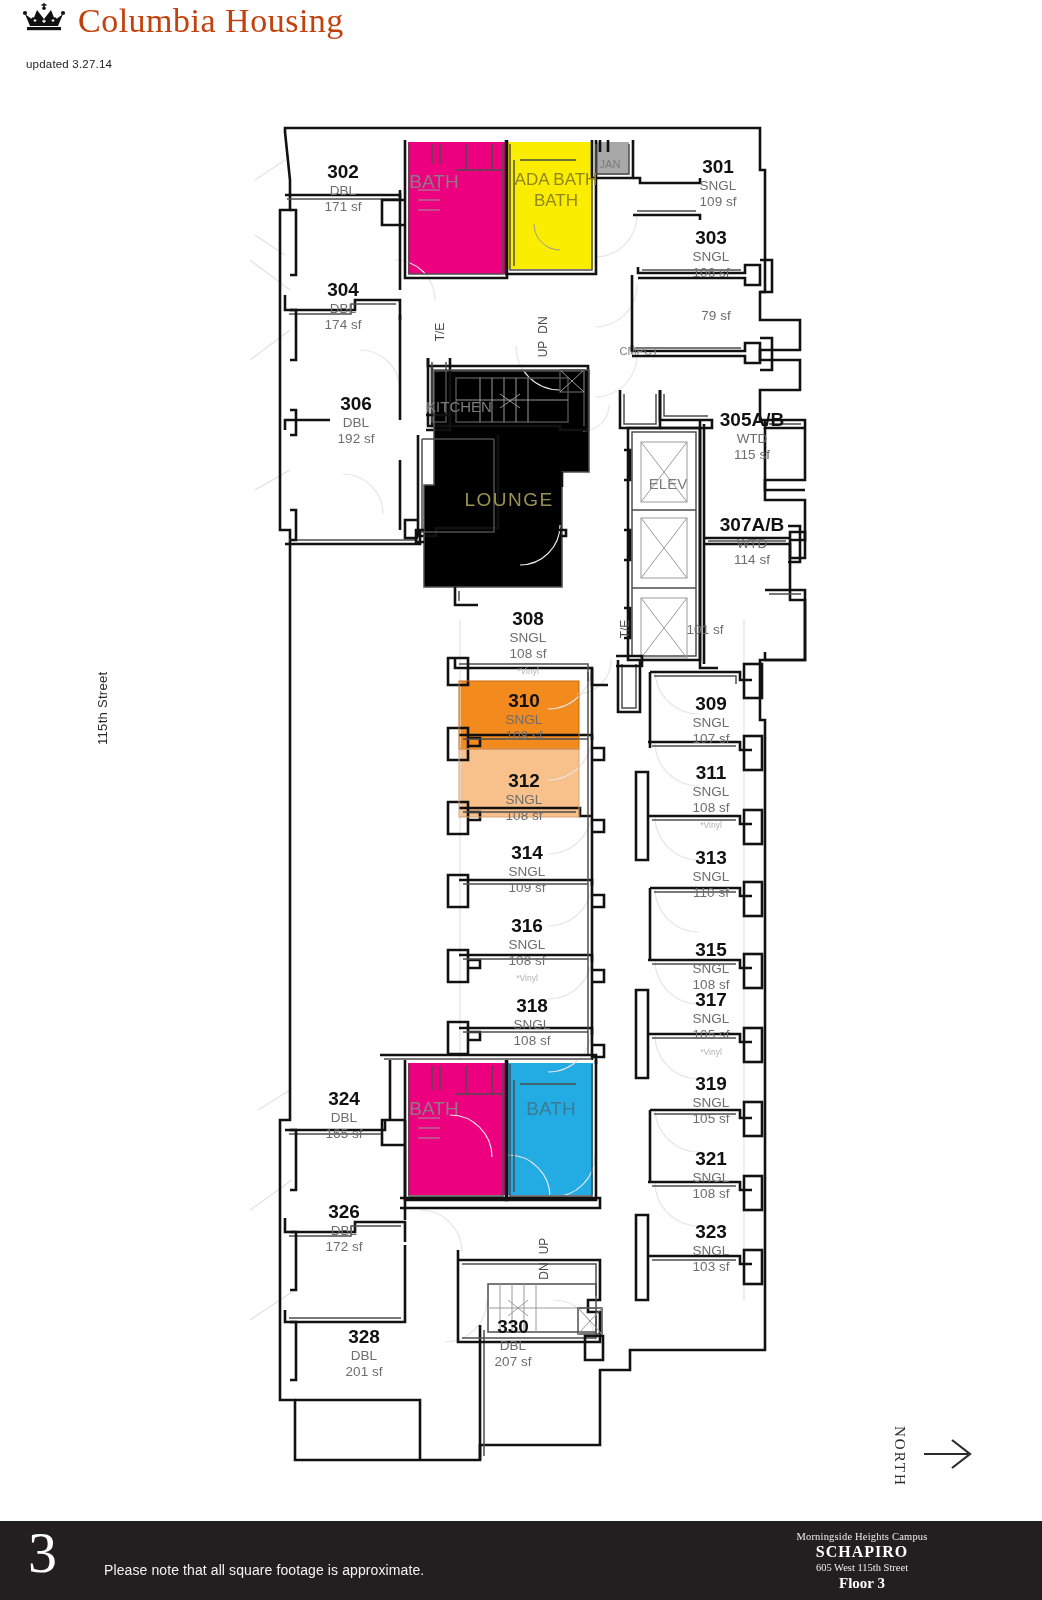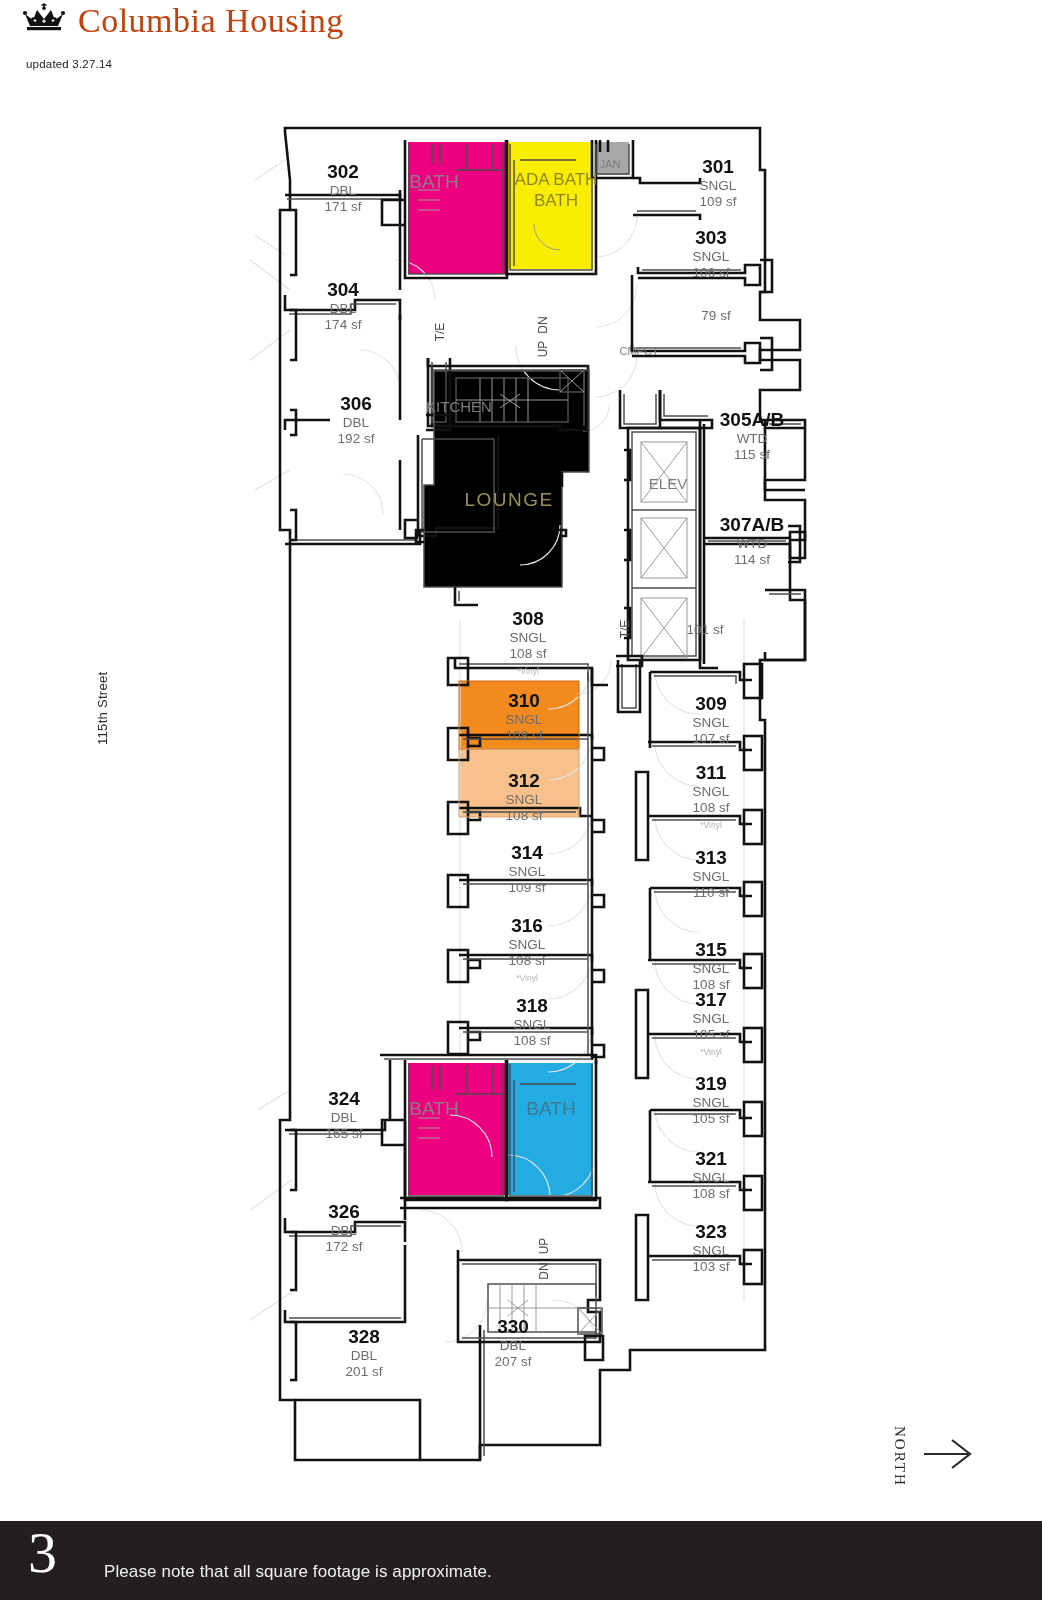"Morningside Heights Campus" div { html: none -> <div> <div>Morningside Heights Campus</div> <div>SCHAPIRO</div> <div>605 West 115th Street</div> <div>Floor 3</div> </div> }
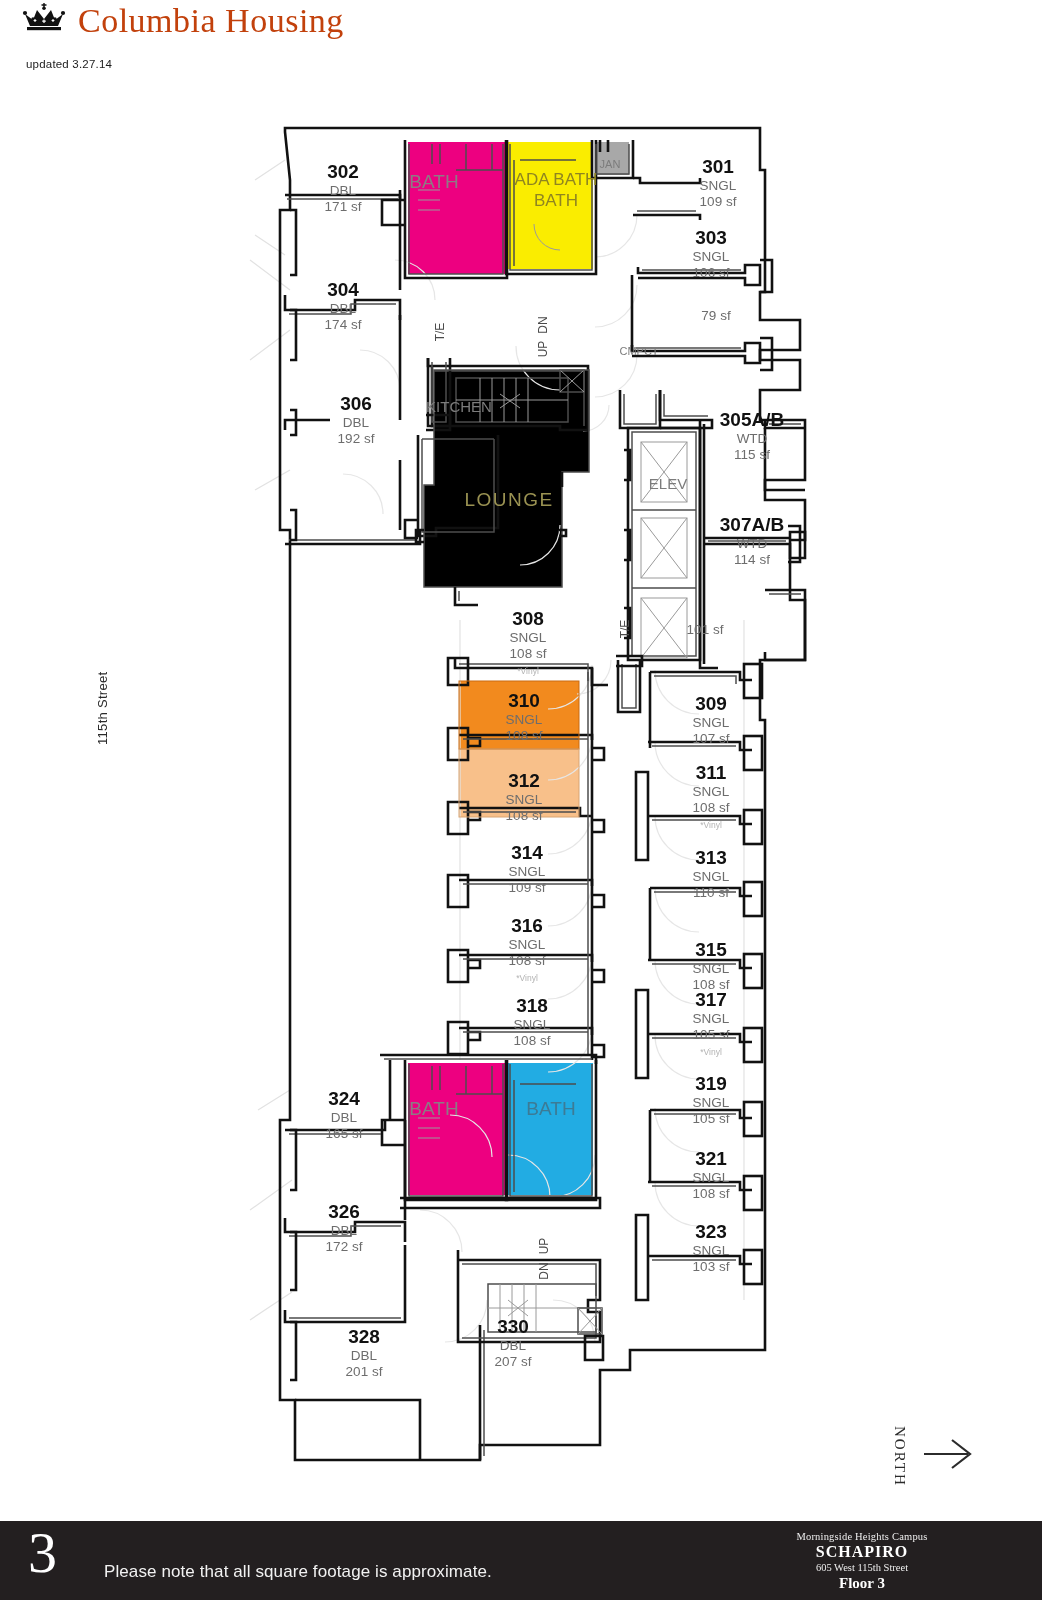"Please note that all square" #footer-note { font-size: 17px -> 14px }
